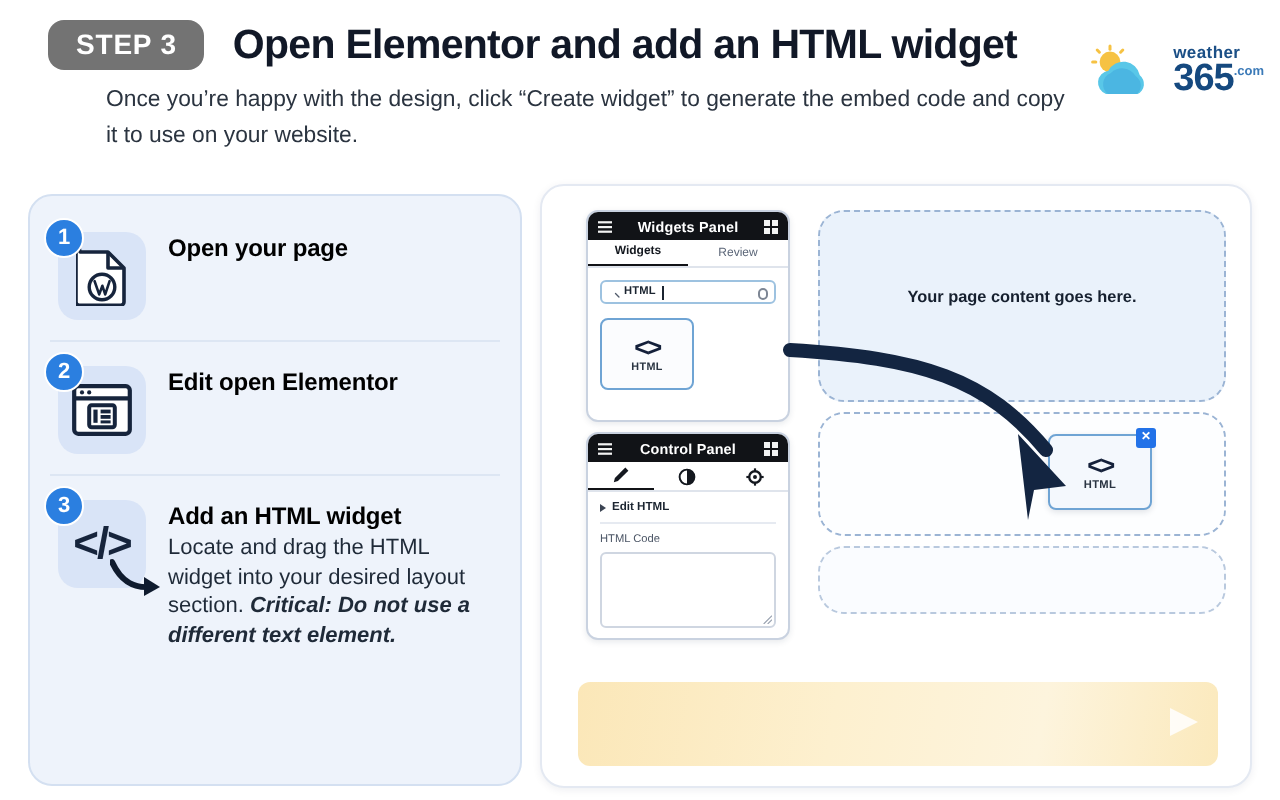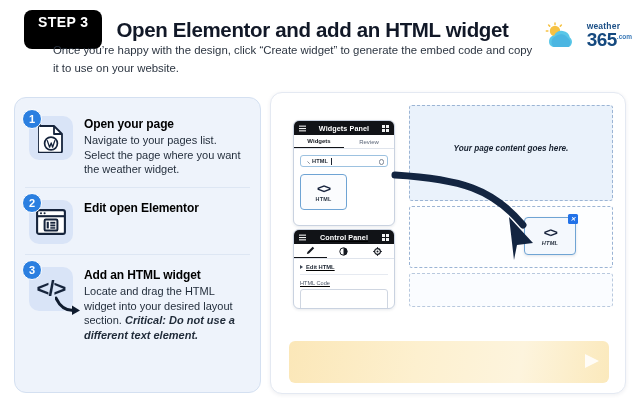"STEP 3" .step-badge { background: #000000 -> #737373; padding: 5px 14px 20px 14px -> 5px 14px 6px 14px }
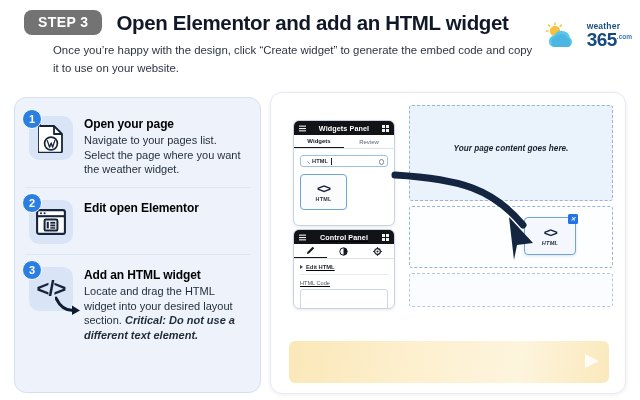"Widgets Panel" .wp { top: 27px -> 12px }
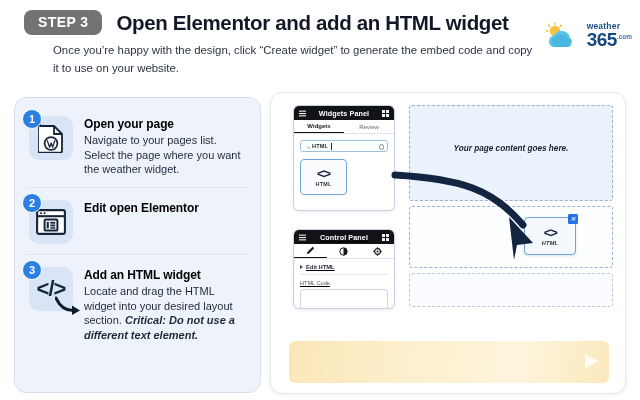"Navigate to your pages list." div.step-body { html: <div>Navigate to your pages list. Select the page where you want the weather widget.</div> -> none }
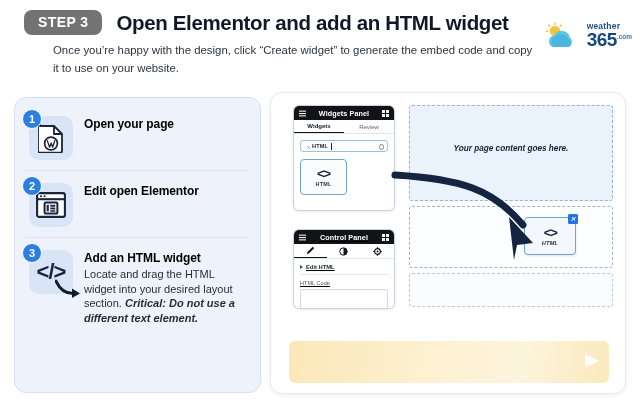"Your page content goes here." .zone { border-radius: 3px -> 13px; font-style: italic -> none }
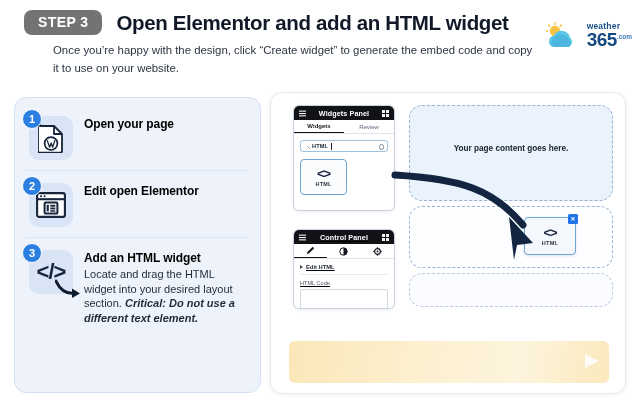"Control Panel" .cp { height: 80px -> 104px; text-decoration: underline -> none; top: 136px -> 123px }
